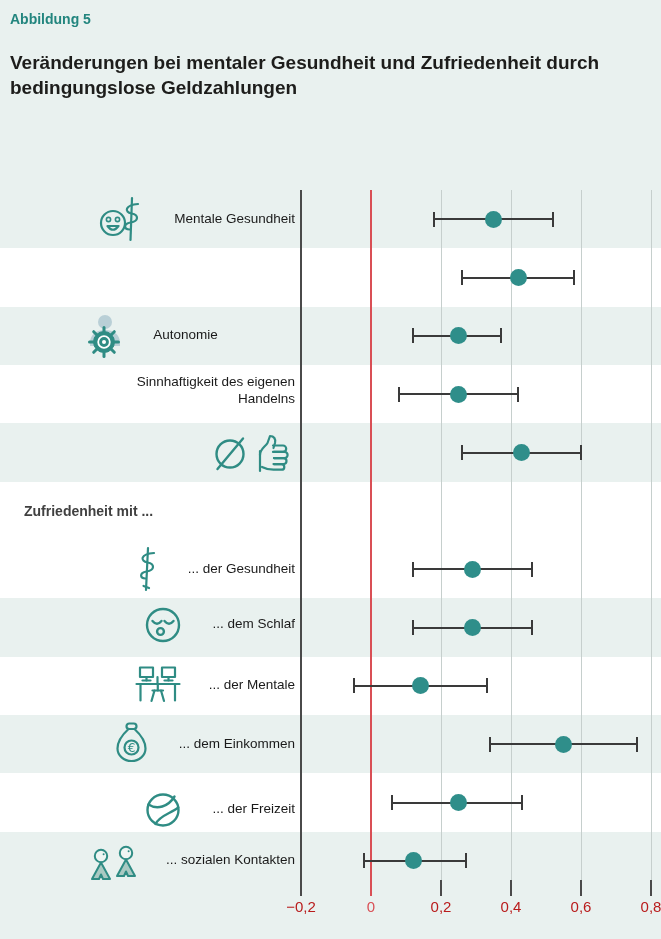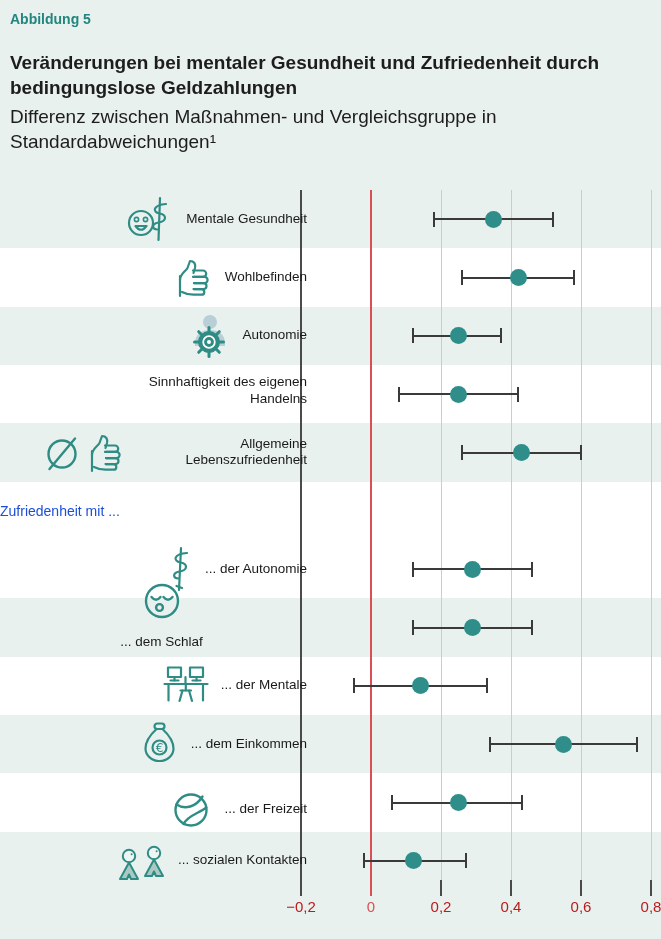"Differenz zwischen Maßnahmen- und" div.subtitle { html: <div>Differenz zwischen Maßnahmen- und Vergleichsgruppe in Standardabweichungen¹</div> -> none }
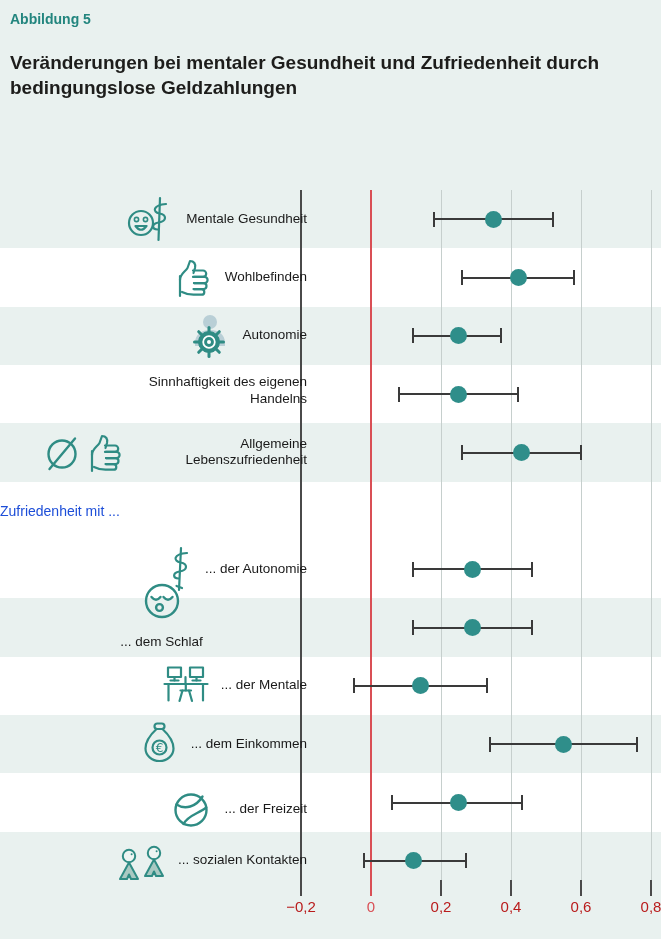"Mentale Gesundheit" .row-label-wrap { gap: 10px -> 26px; left: 16px -> 4px }
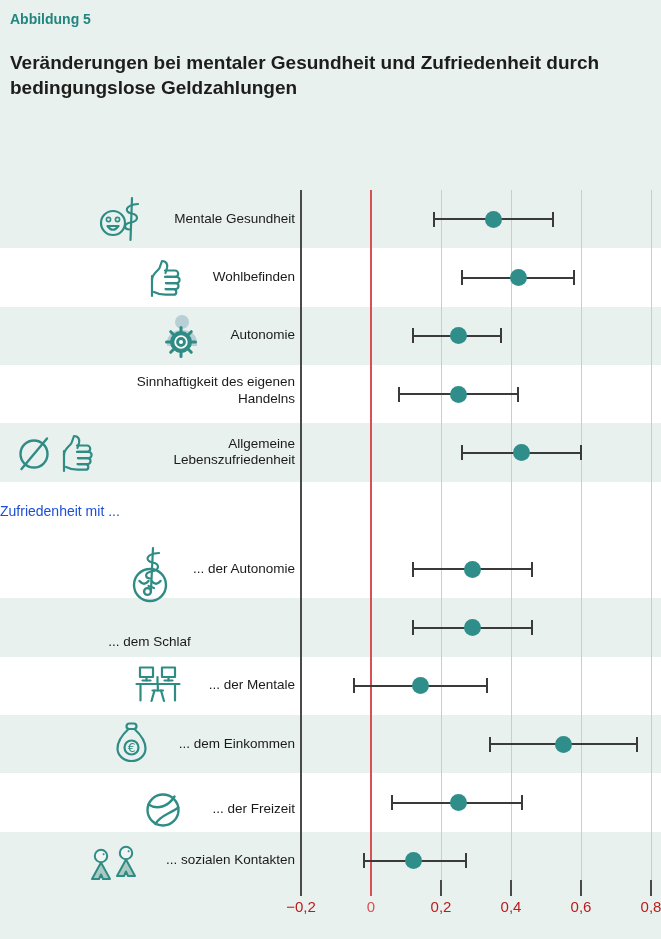"Wohlbefinden" div.row-label-wrap { html: <div> <span> <svg> <g> <path></path> <path></path> <path></path> <path></path> <path></path> <path></path> </g> </svg> </span> <span>Wohlbefinden</span> </div> -> none }
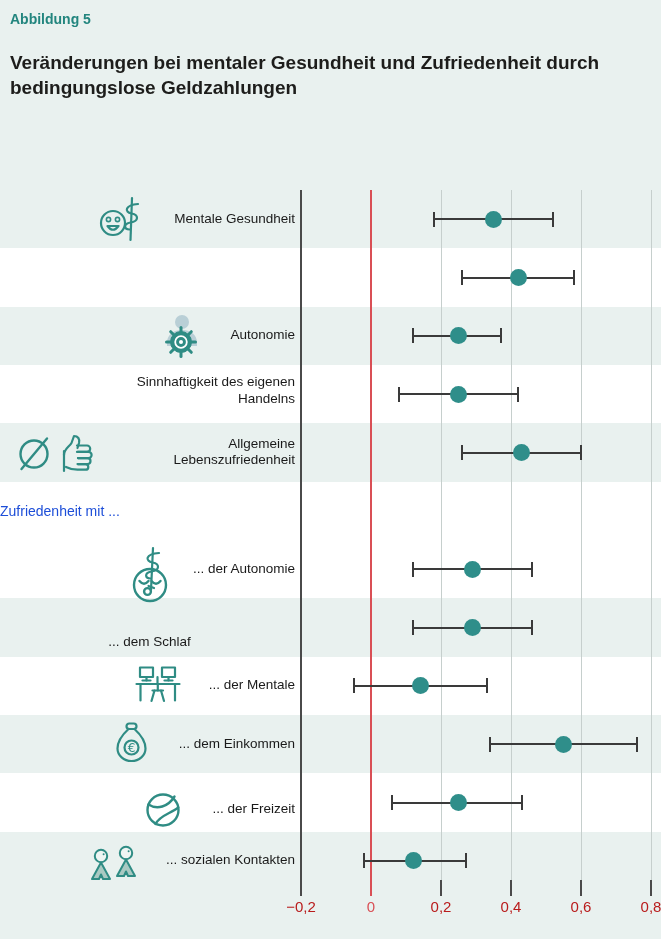"Autonomie" div.row-label-wrap { justify-content: none -> center }
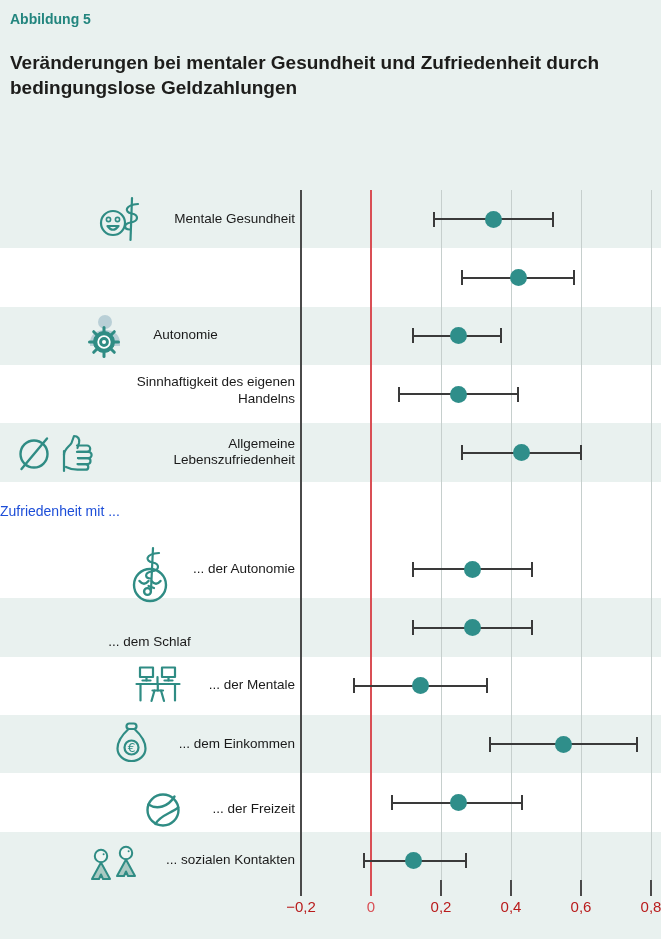"Allgemeine Lebenszufriedenheit" span.row-label { html: <span>Allgemeine Lebenszufriedenheit</span> -> none }
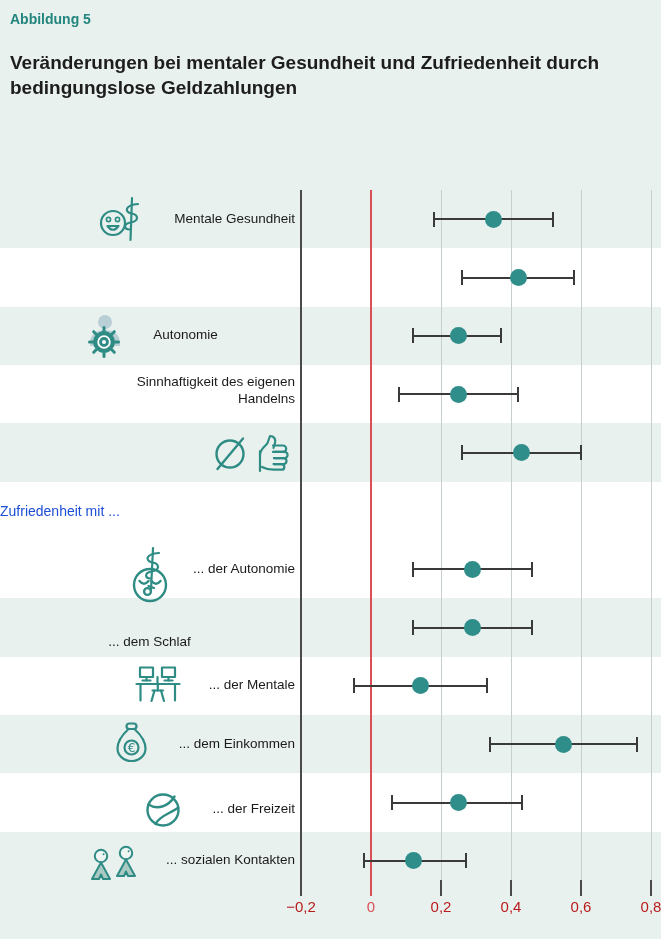"Zufriedenheit mit ..." .group-header { color: #1d4ed8 -> #404040; font-weight: 400 -> 700; left: 0 -> 24px }
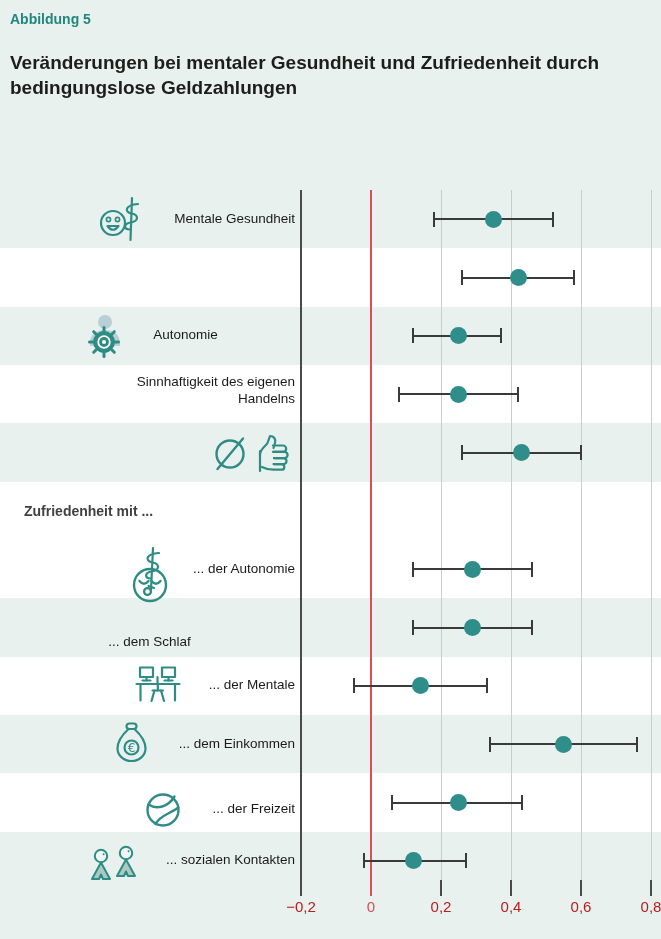"... der Autonomie" span.row-label { text: Autonomie -> Gesundheit }
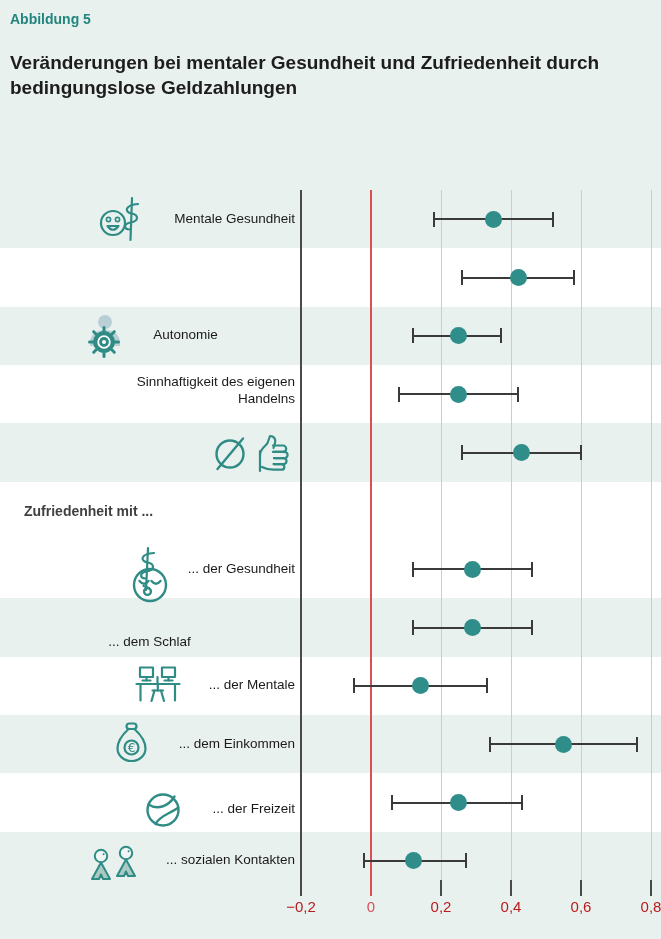"... dem Schlaf" div.row-label-wrap { flex-direction: column -> none }
